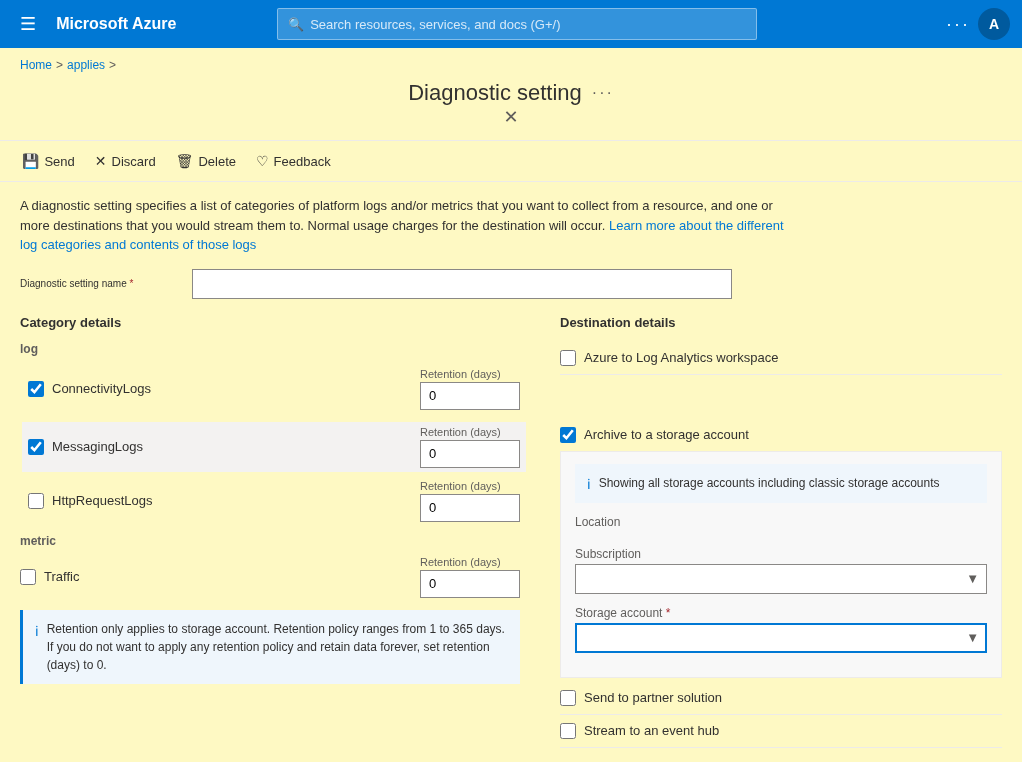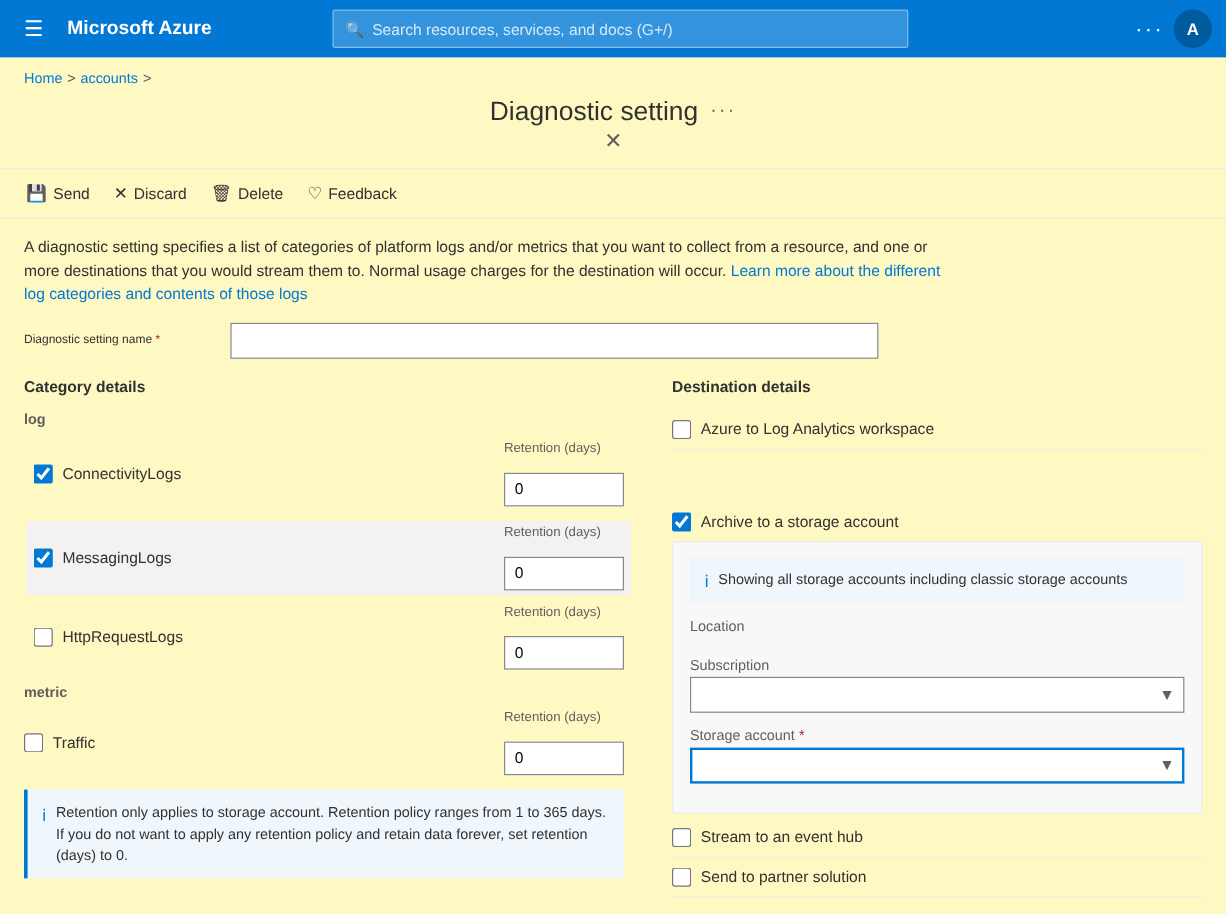"accounts" a { text: accounts -> applies }
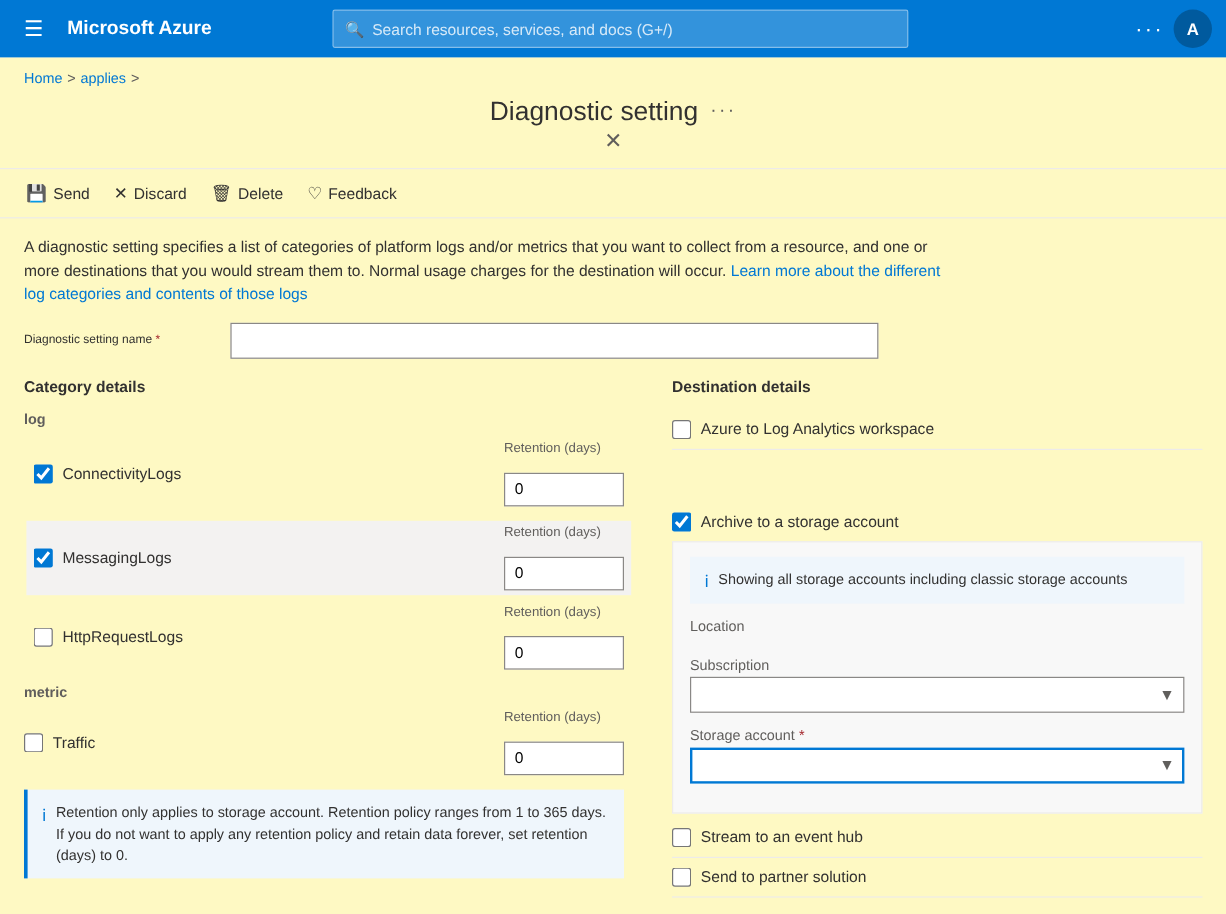"Retention (days)" .retention-group { gap: 14px -> 2px }
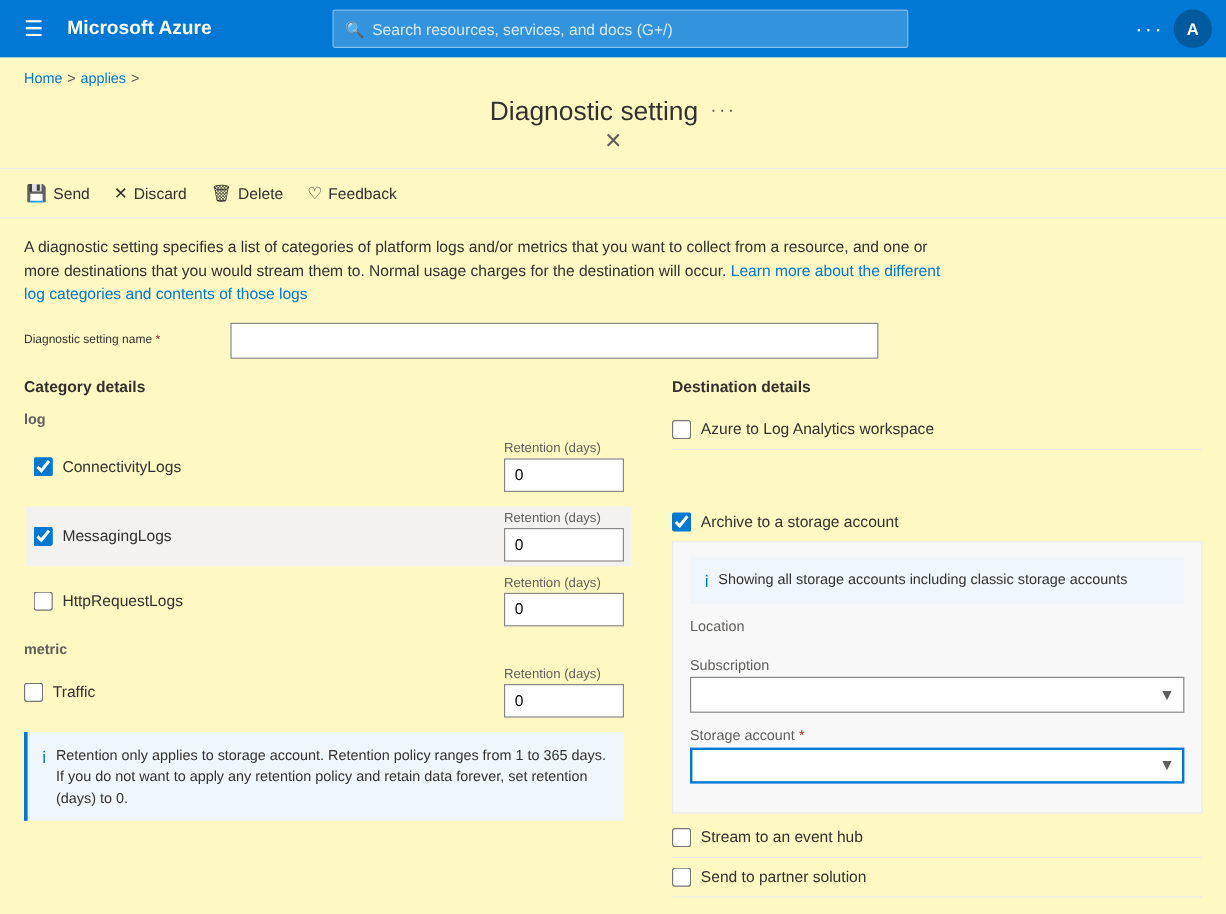"Stream to an event hub" div.dest-checkbox-row { order: before "Send to partner solution" -> after "Send to partner solution" }
